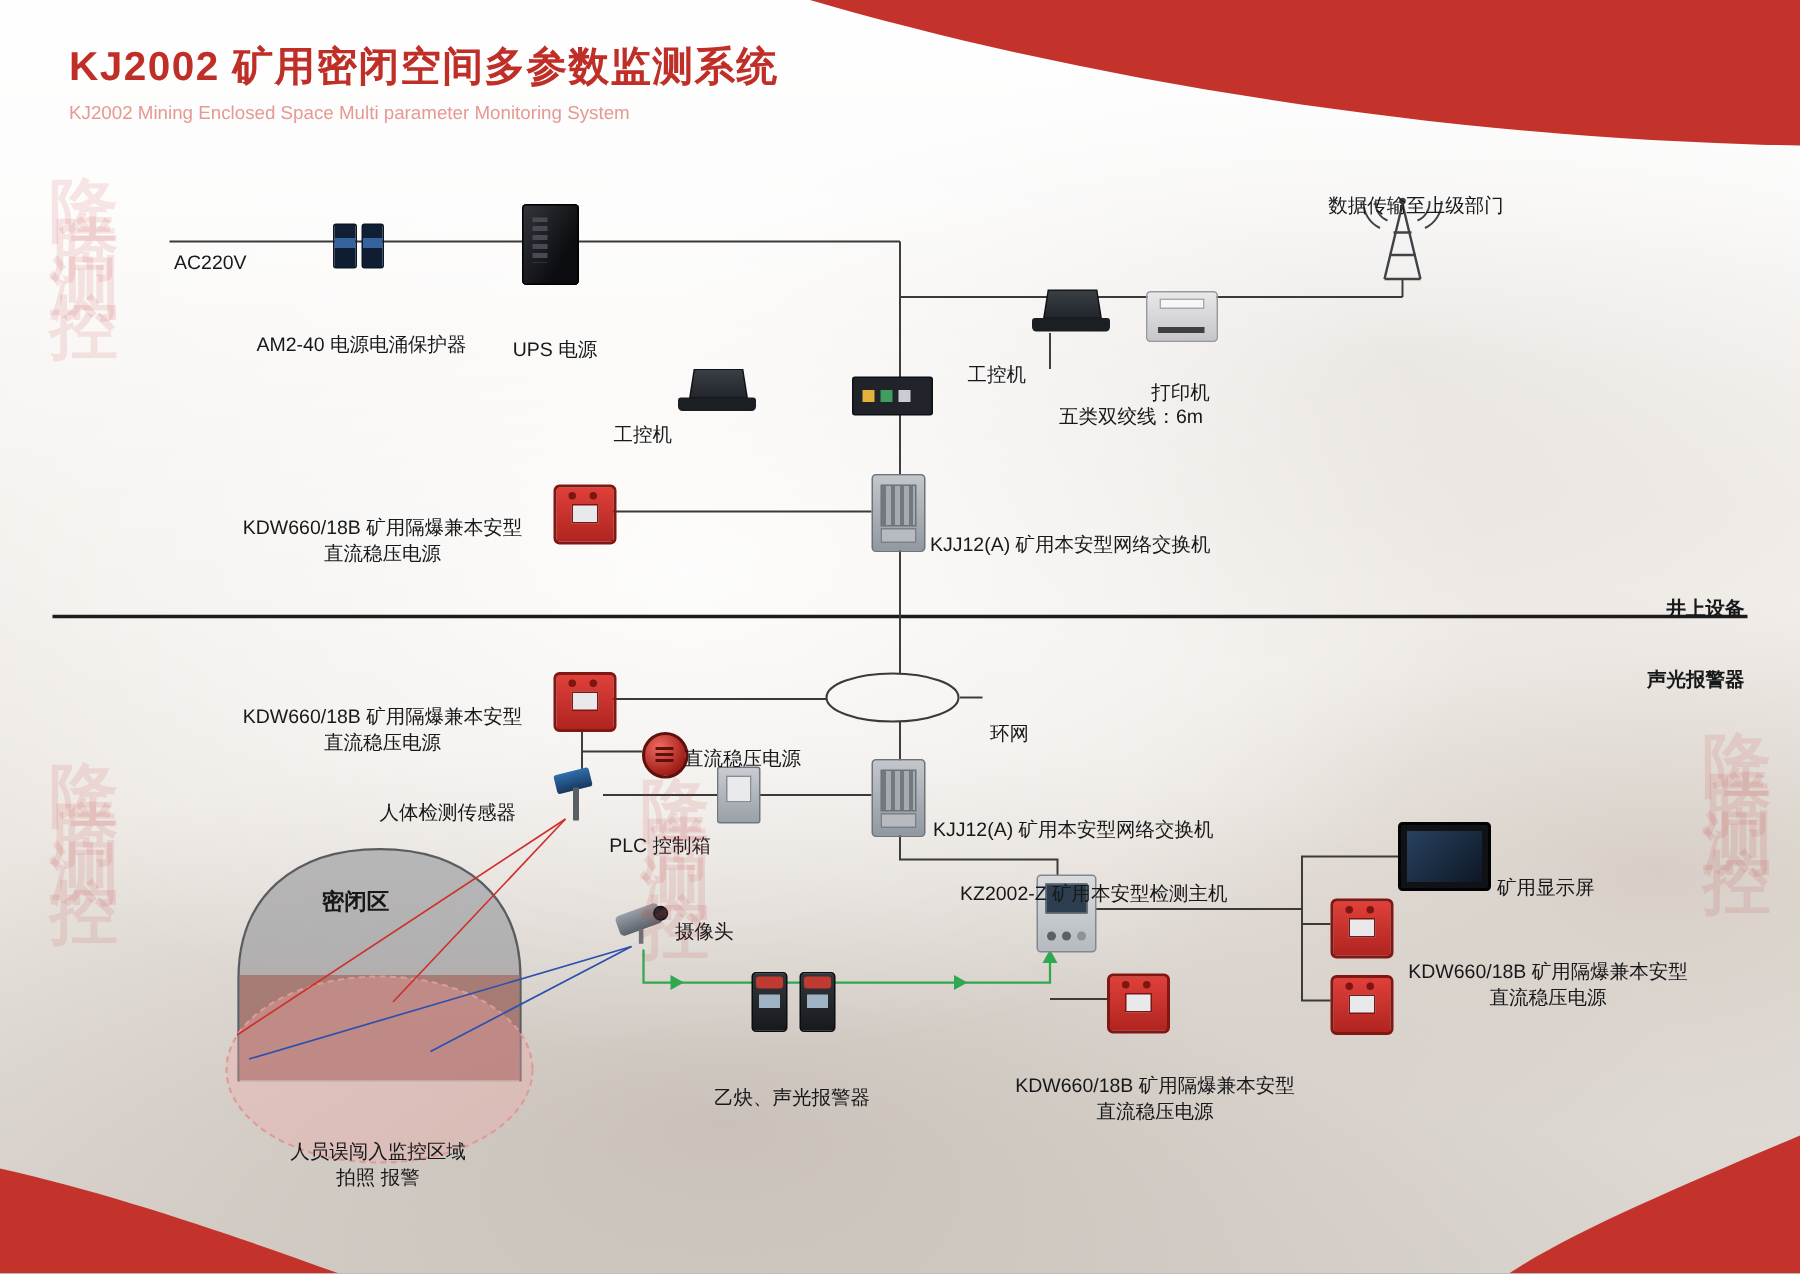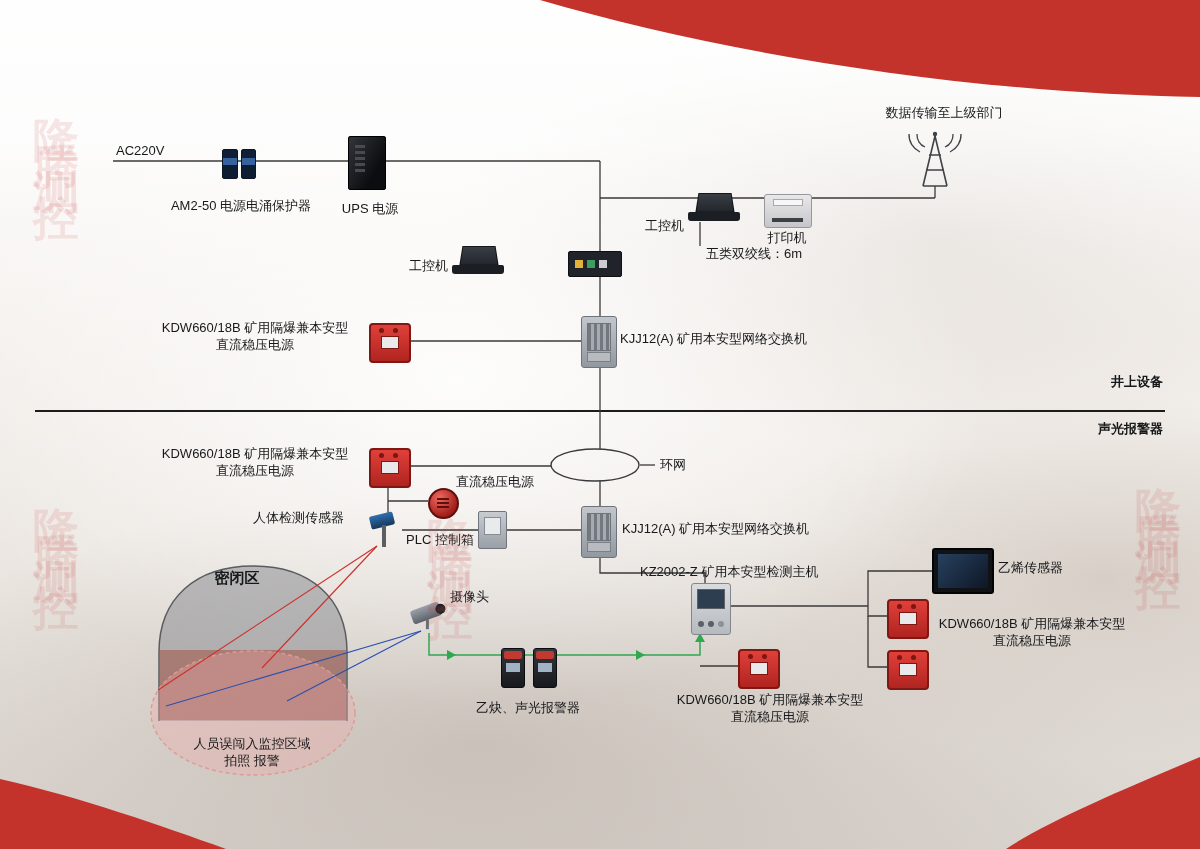"KJ2002 矿用密闭空间多参数监测系统" div.hdr { html: none -> <div> <div>KJ2002 矿用密闭空间多参数监测系统</div> <div>KJ2002 Mining Enclosed Space Multi parameter Monitoring System</div> </div> }
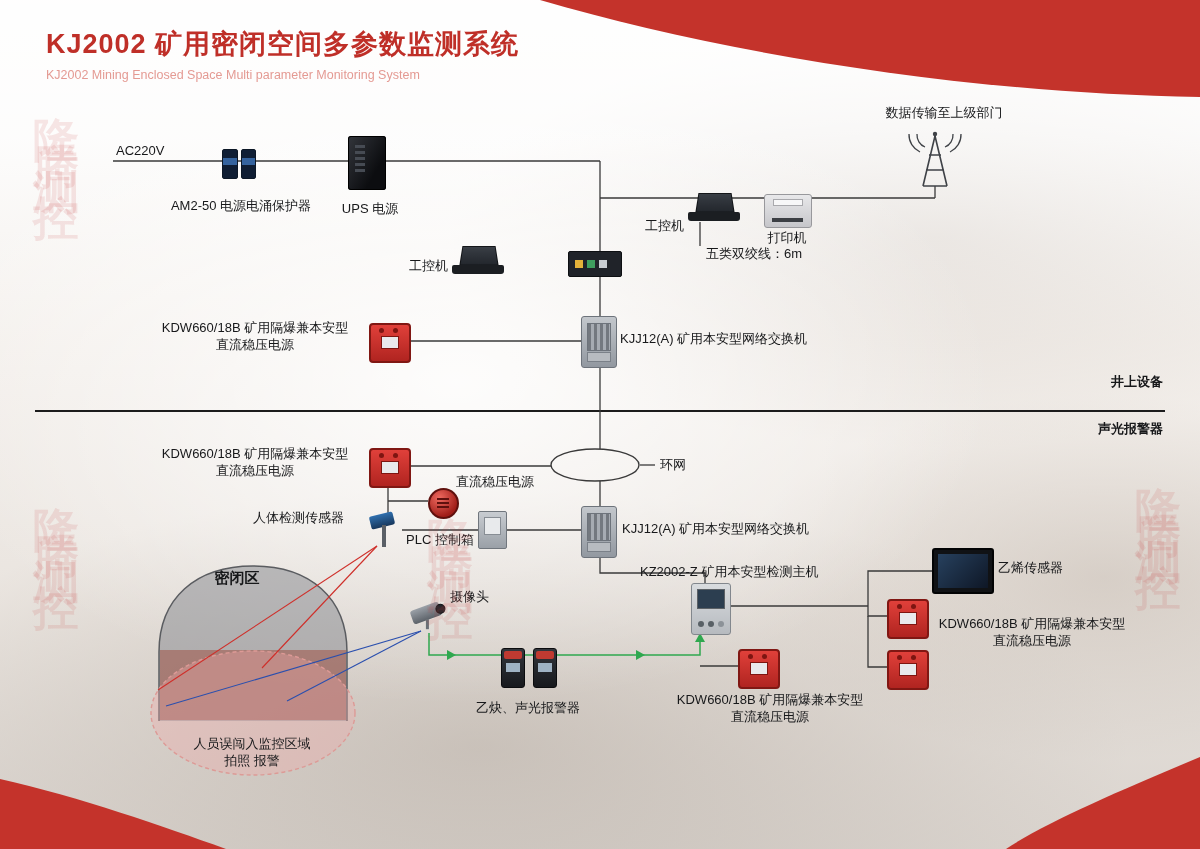"数据传输至上级部门" .lbl { margin-top: none -> 24px }
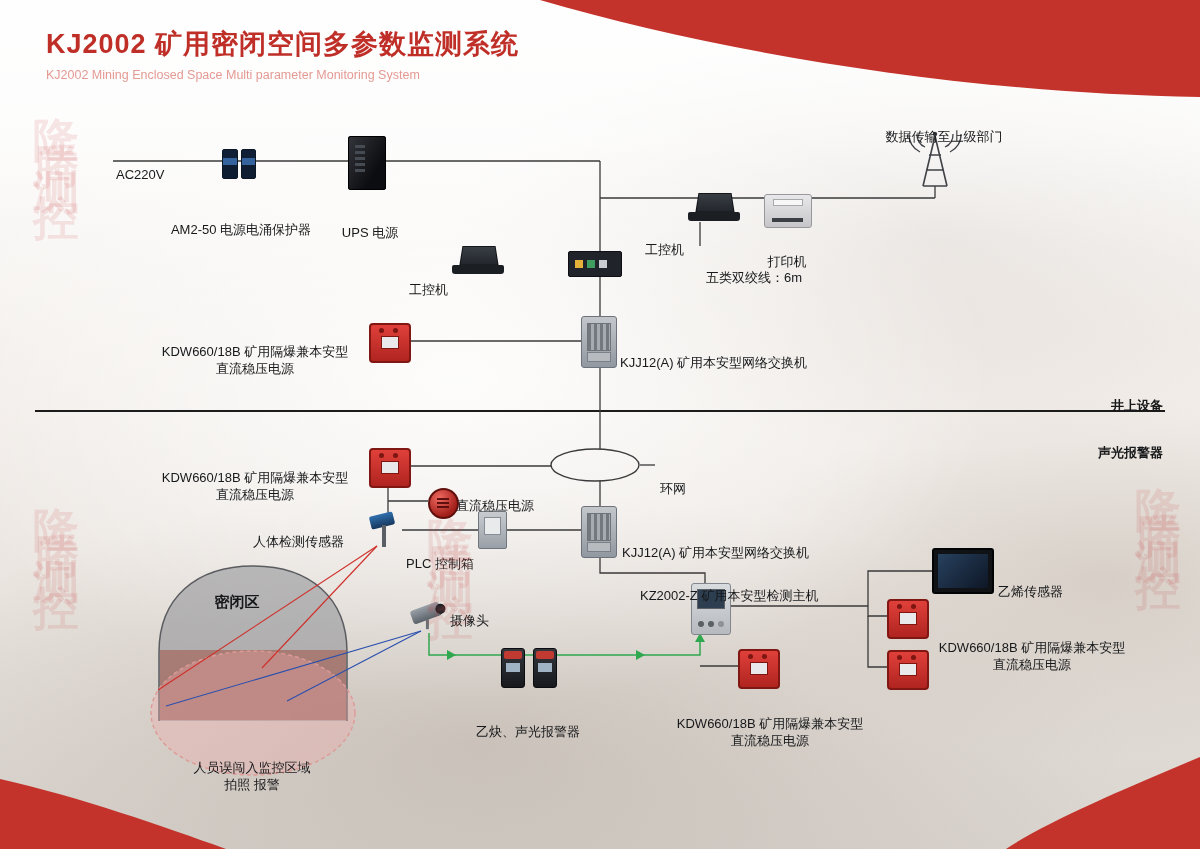"AM2-50 电源电涌保护器" div.lbl { text: AM2-50 -> AM2-40 }
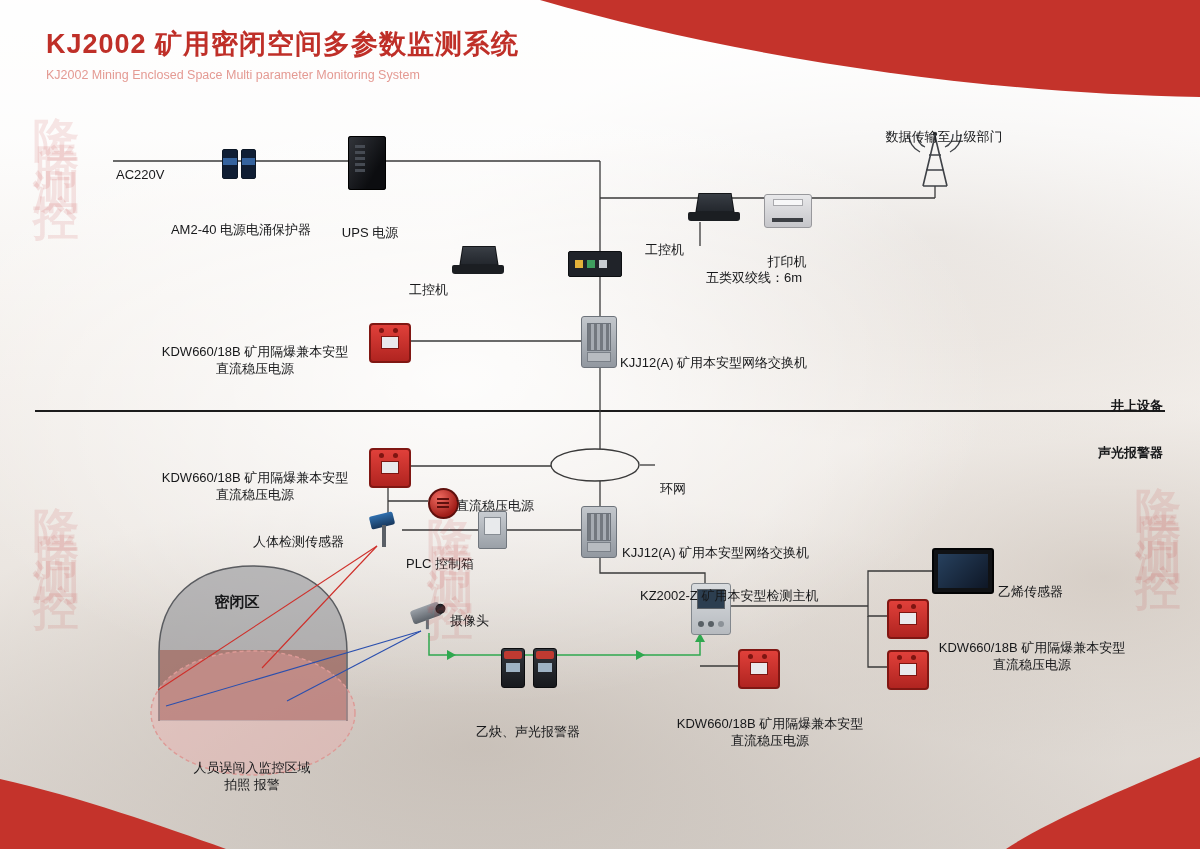"乙烯传感器" div.lbl { text: 乙烯传感器 -> 矿用显示屏 }
